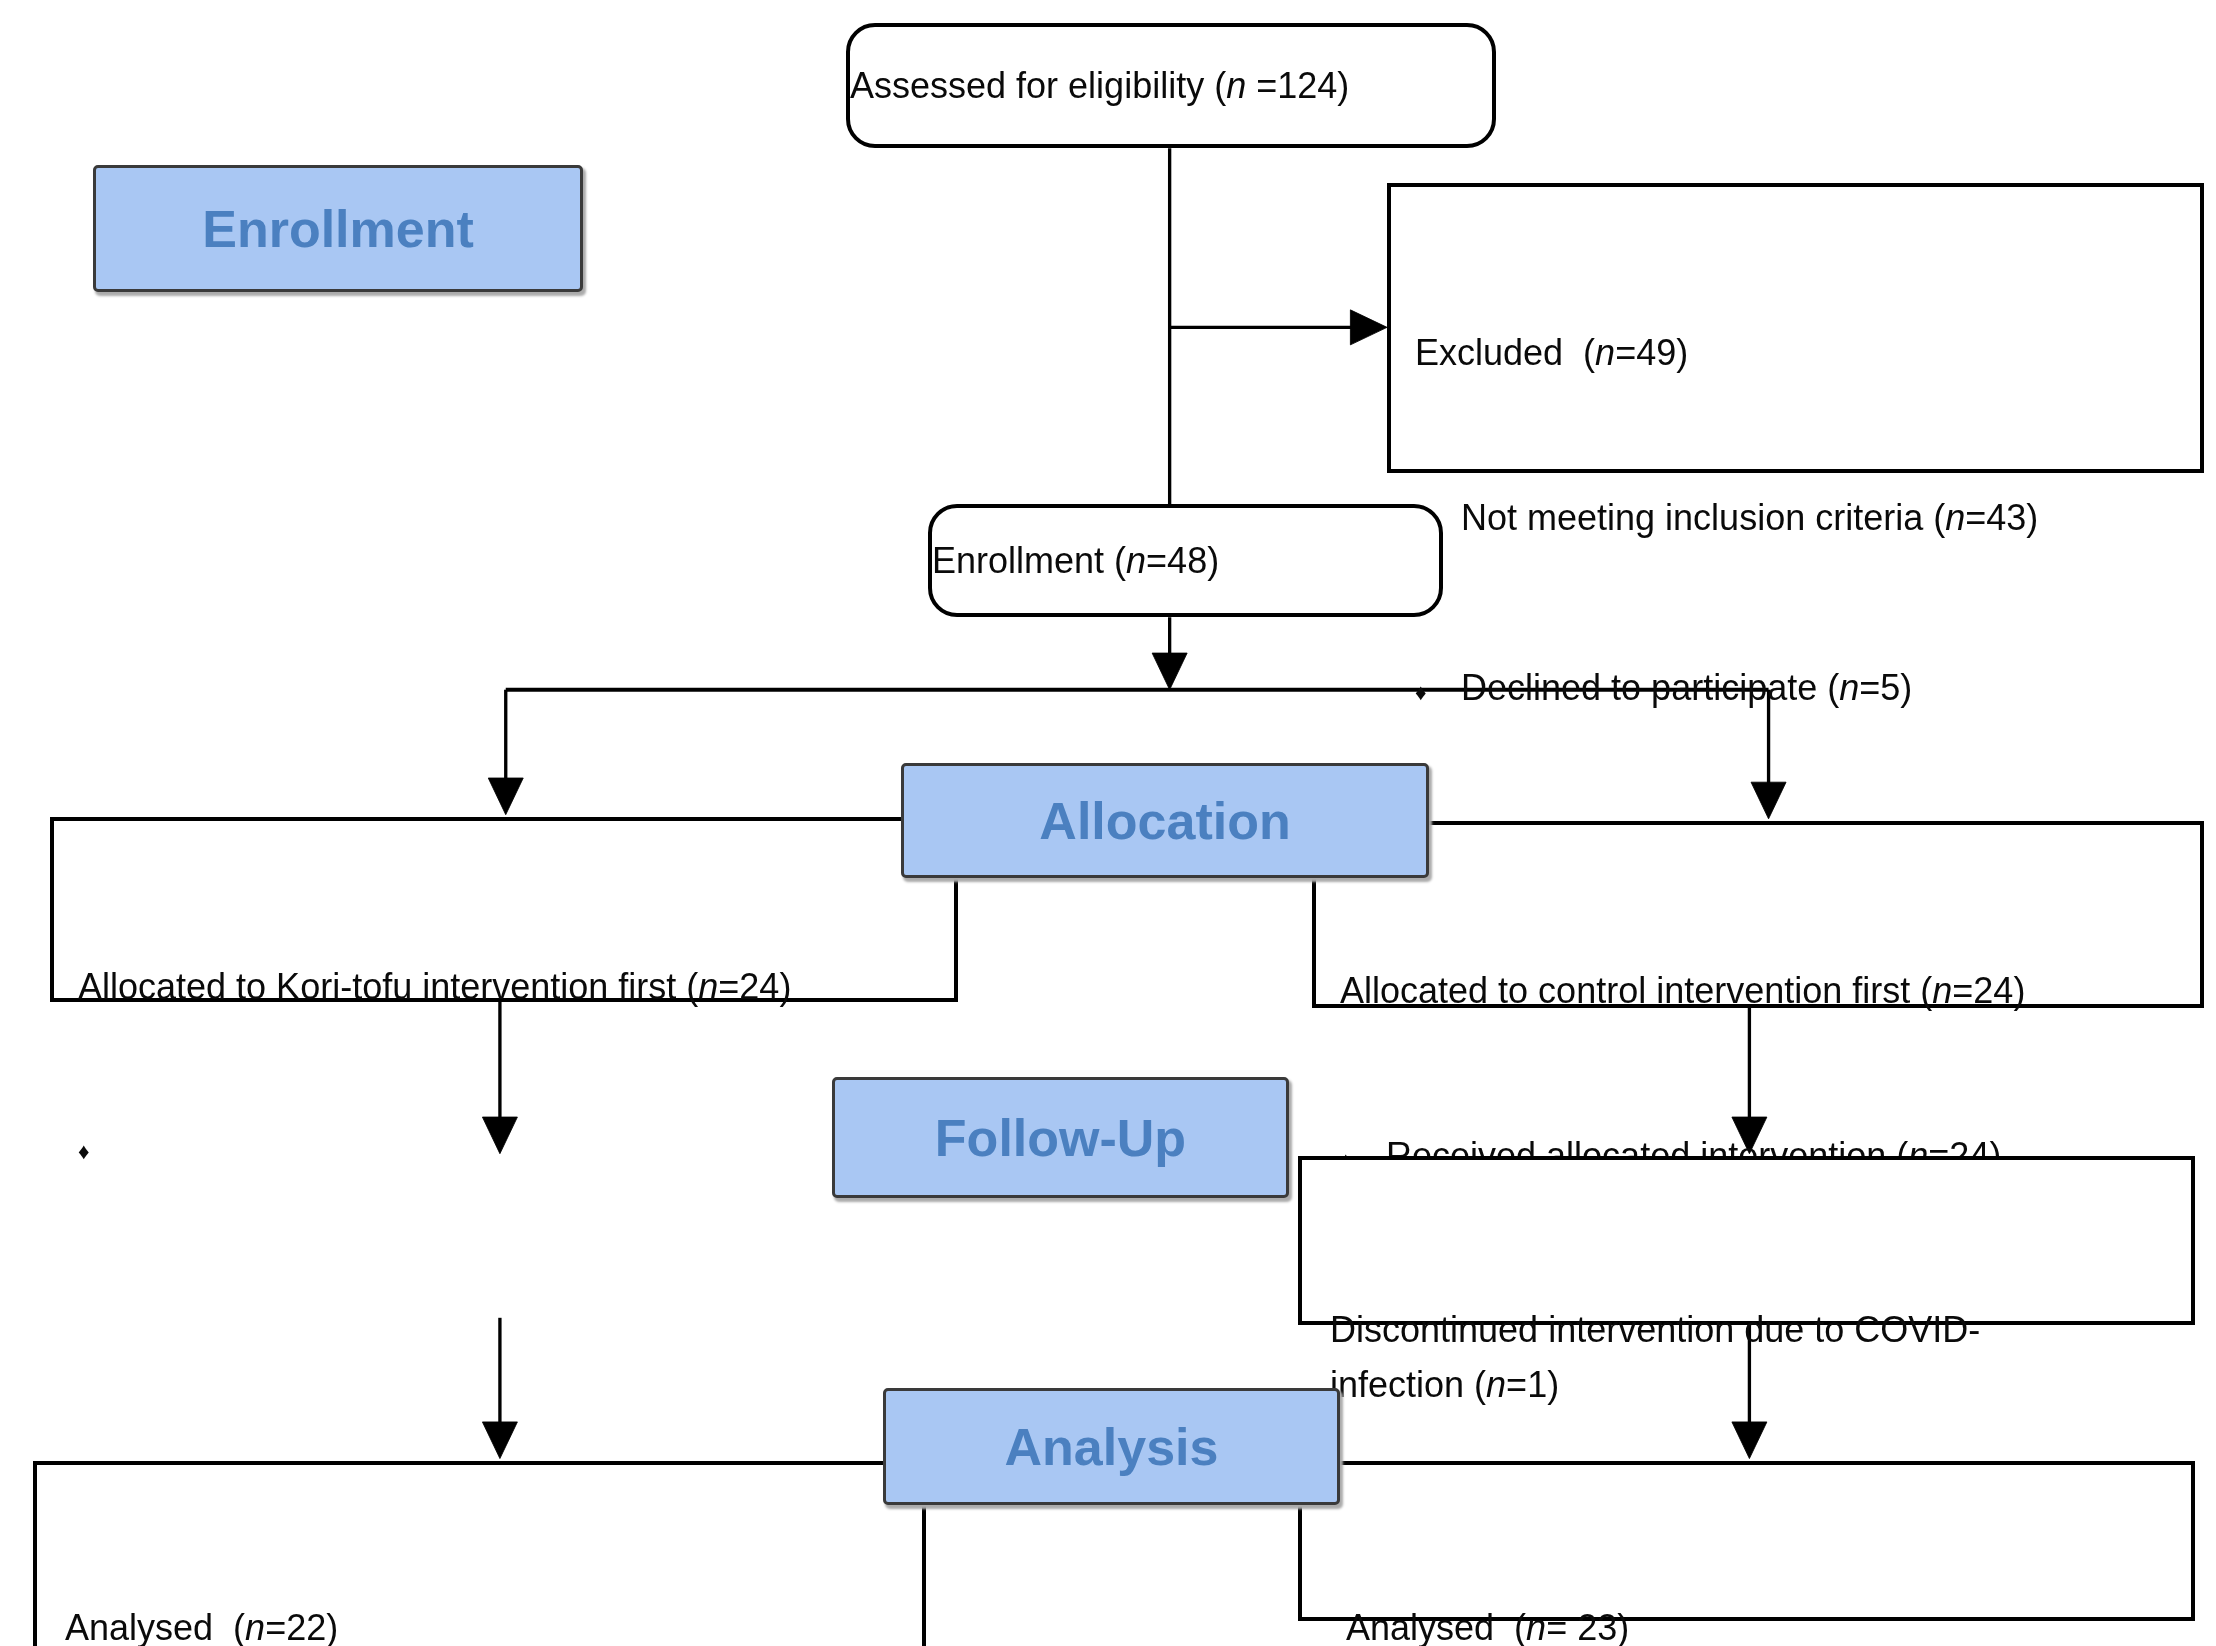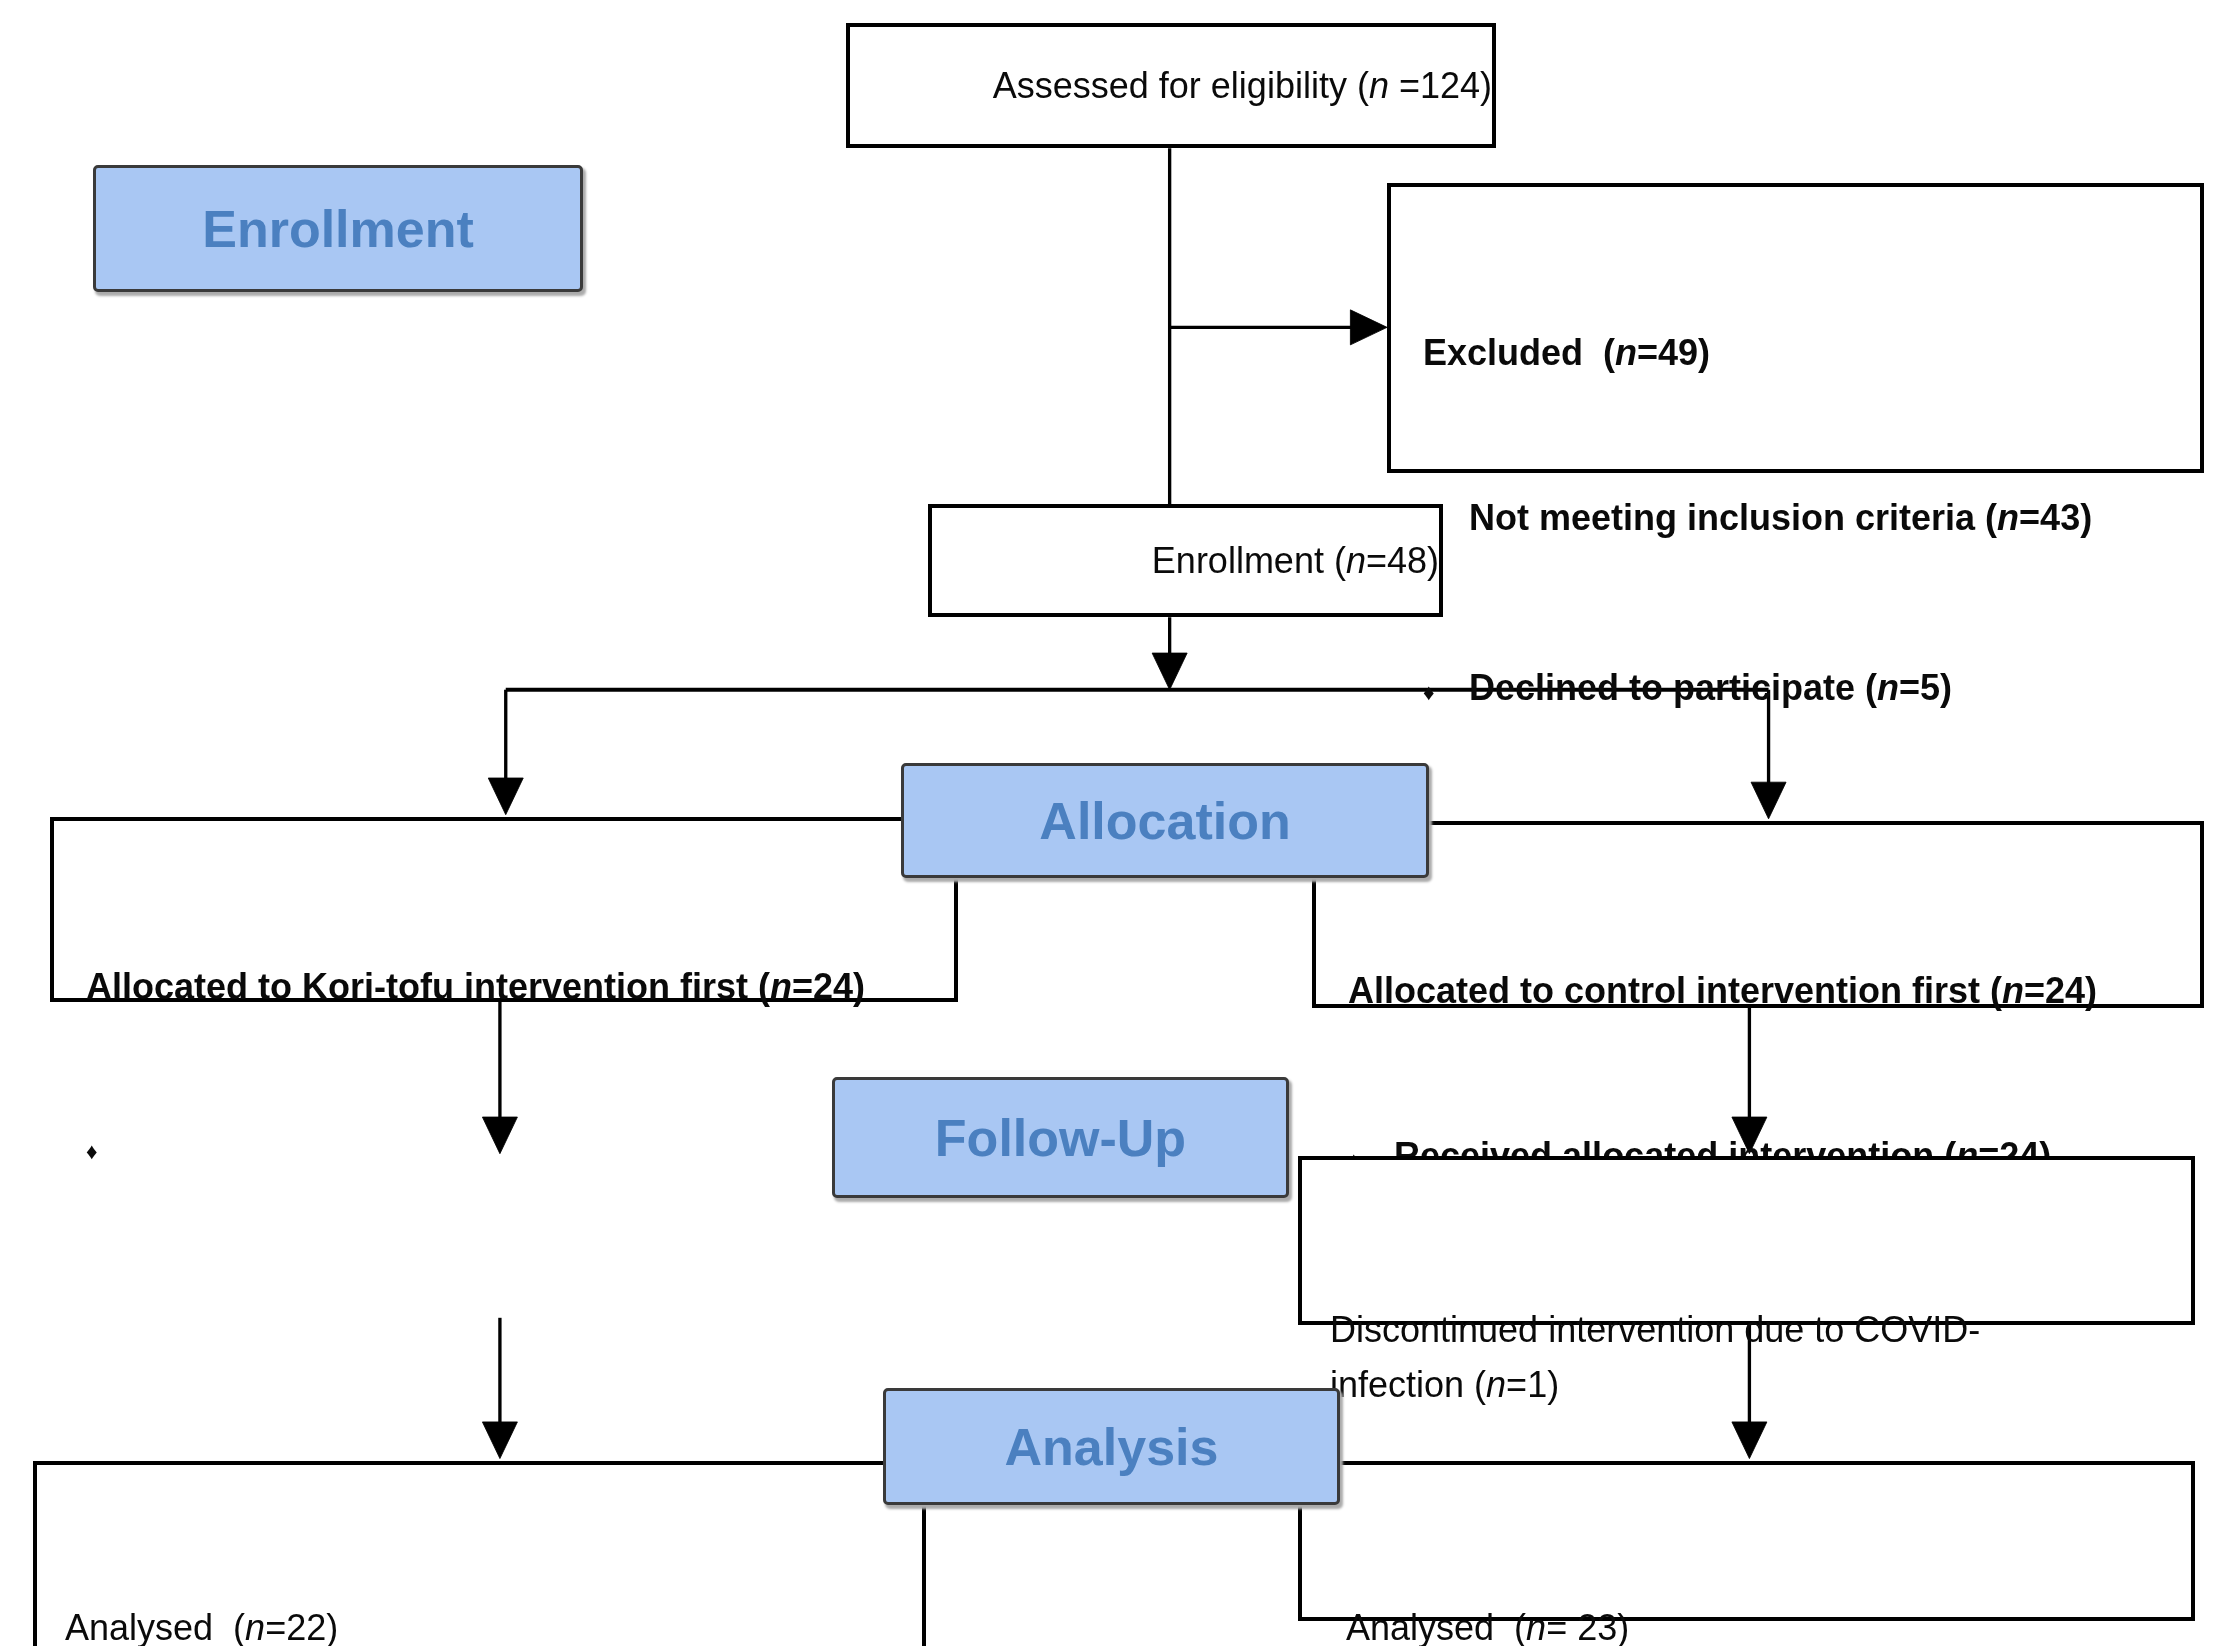"Assessed for eligibility (n =124)" .center-box { border-radius: none -> 29px; justify-content: flex-end -> flex-start }
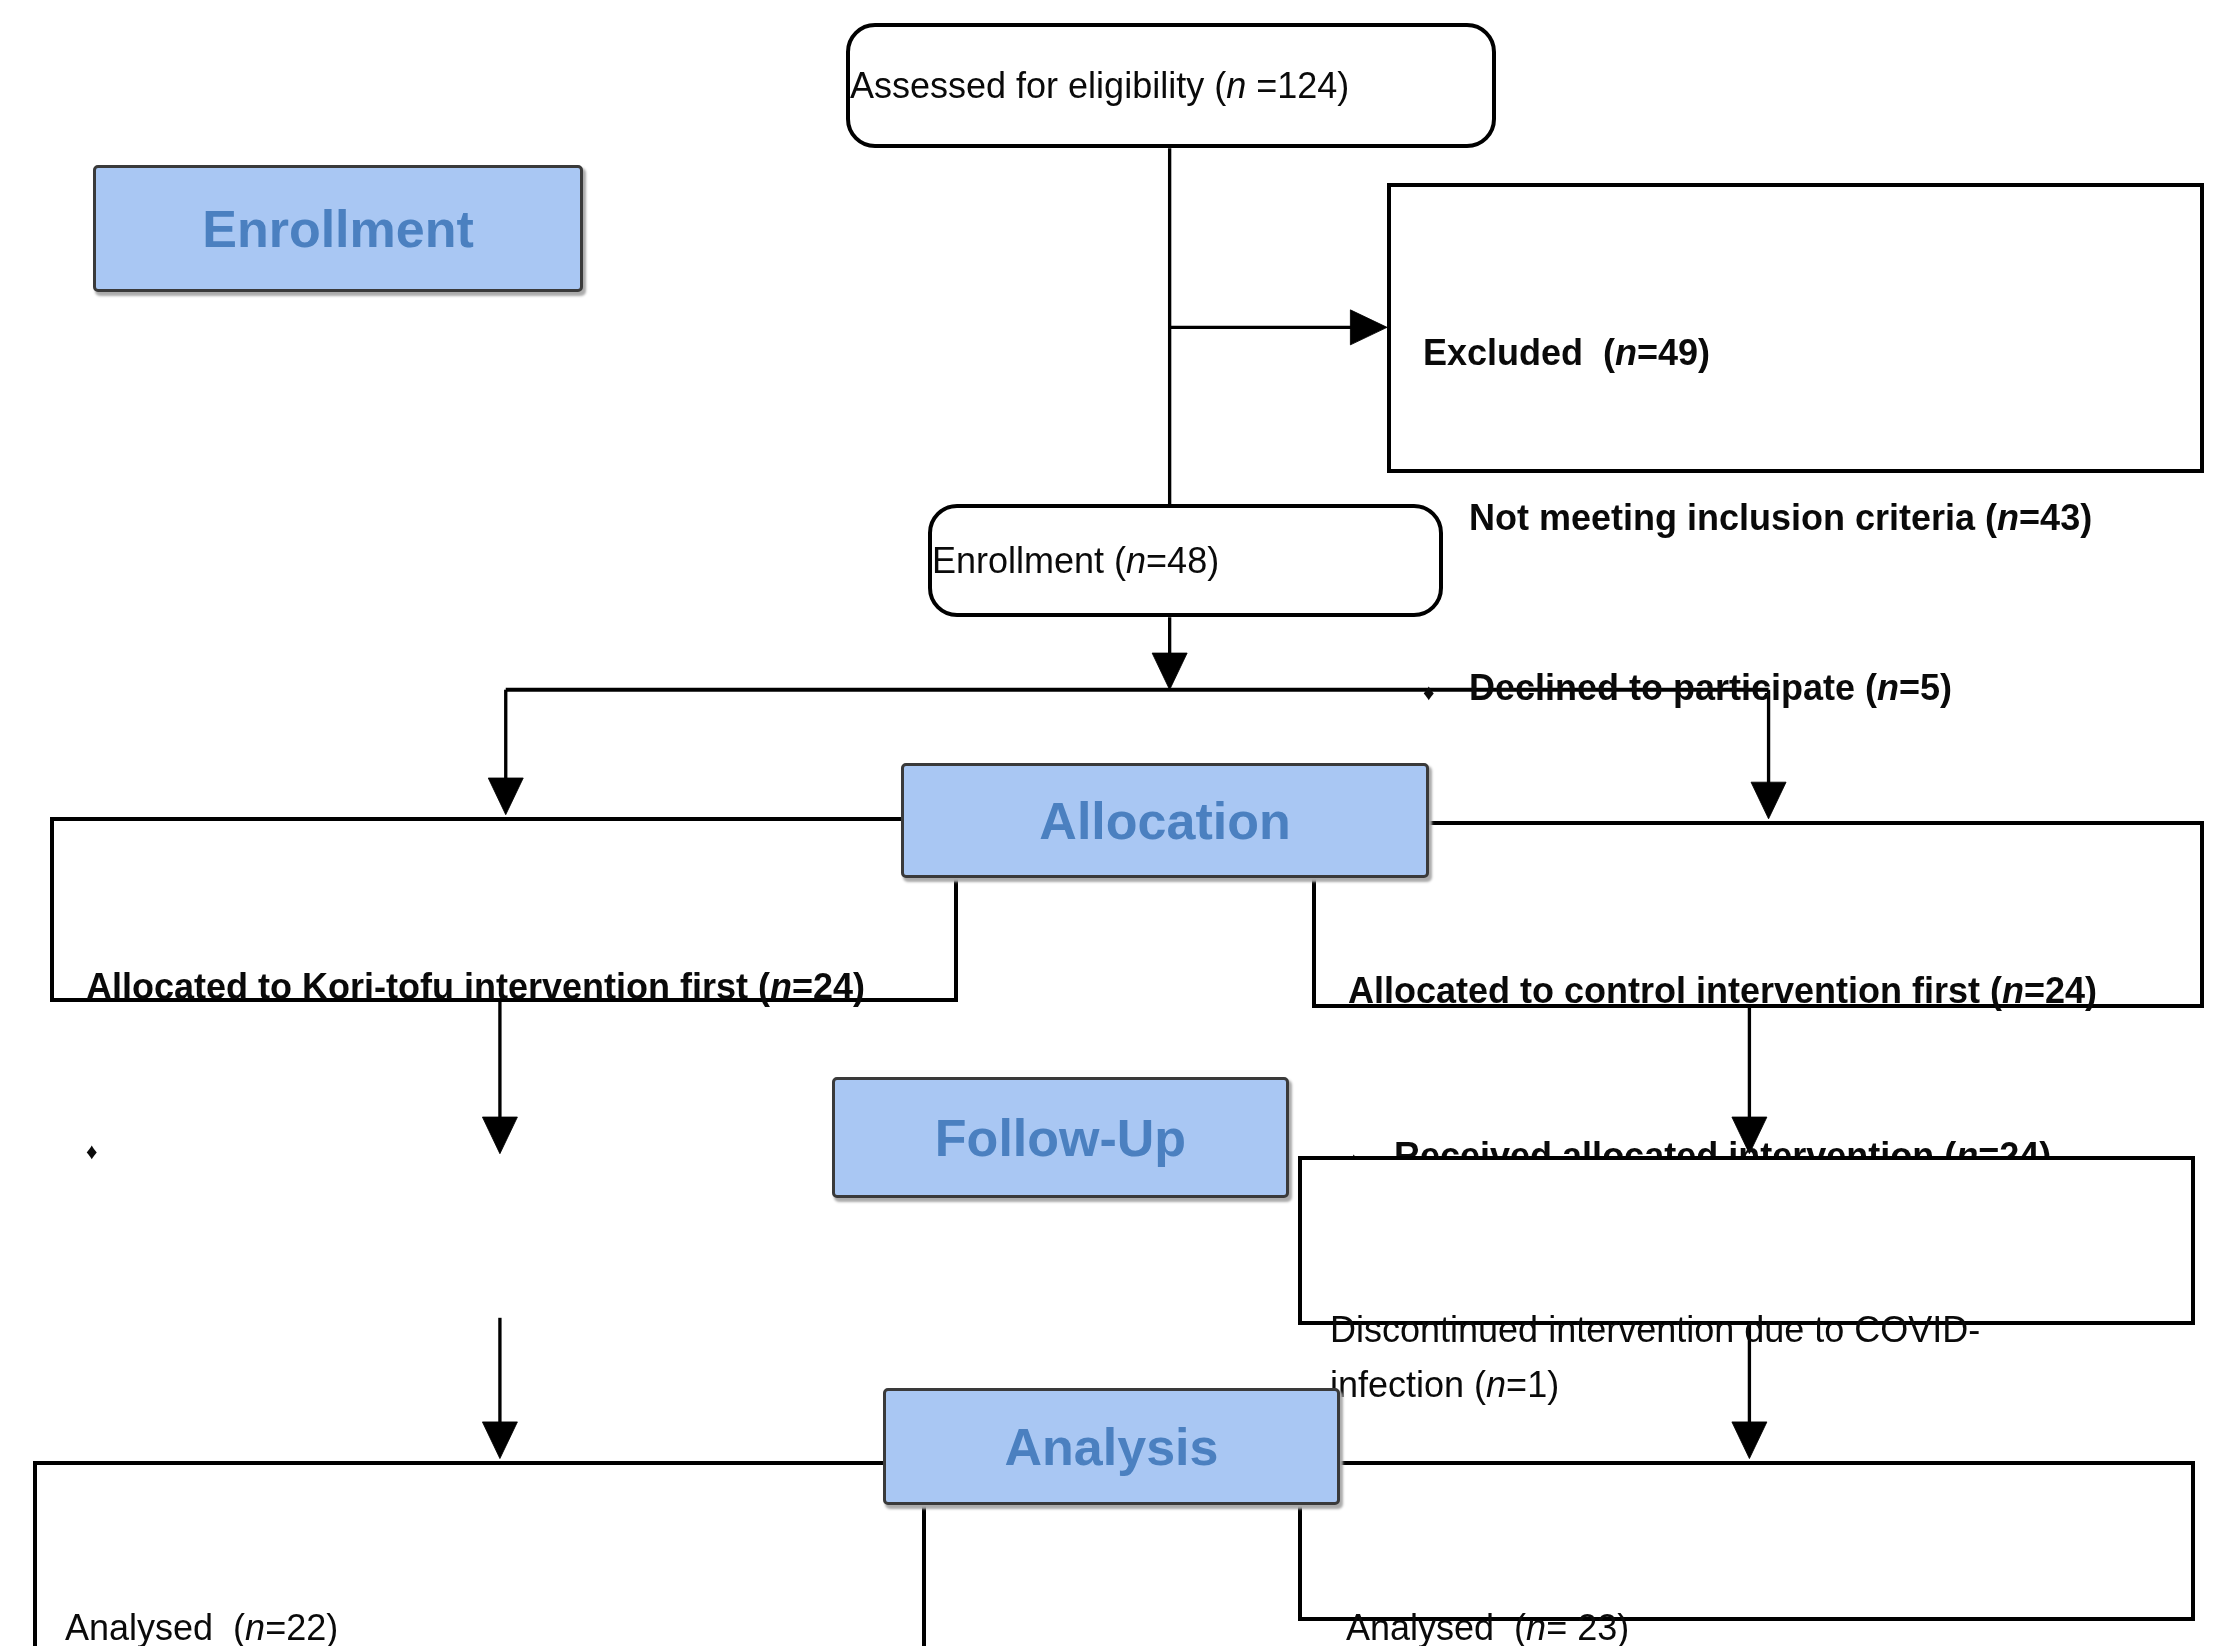"Excluded (n=49)" .pad-box { font-weight: bold -> none; padding: 28px 20px 0 32px -> 28px 20px 0 24px }
